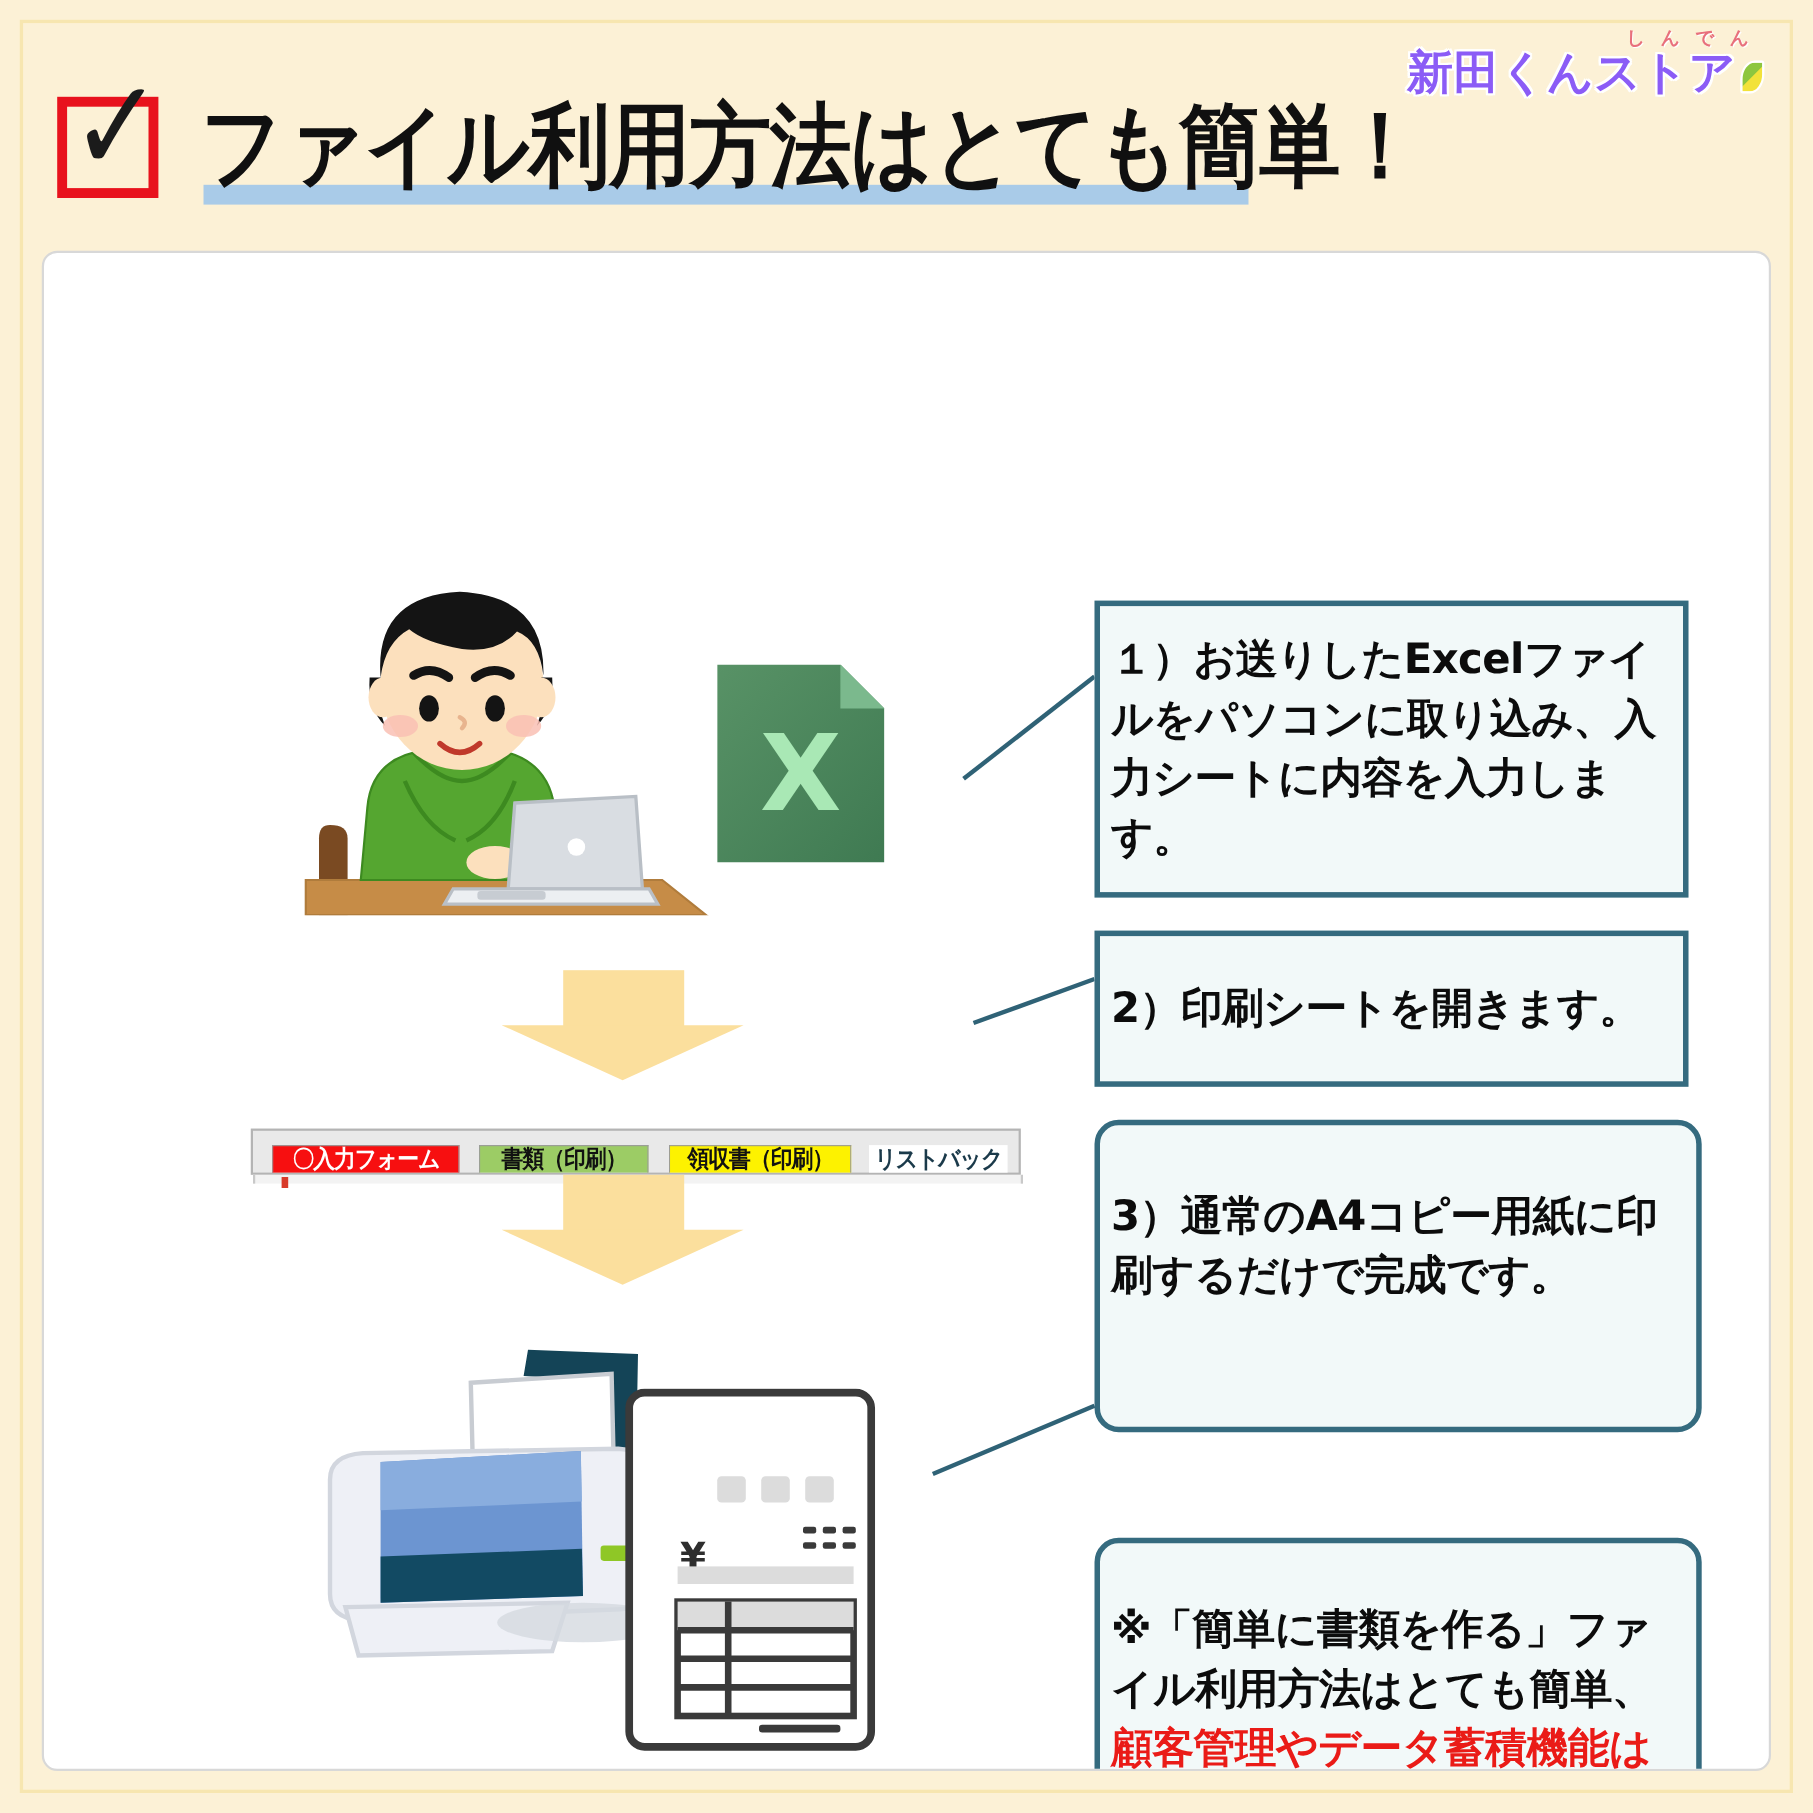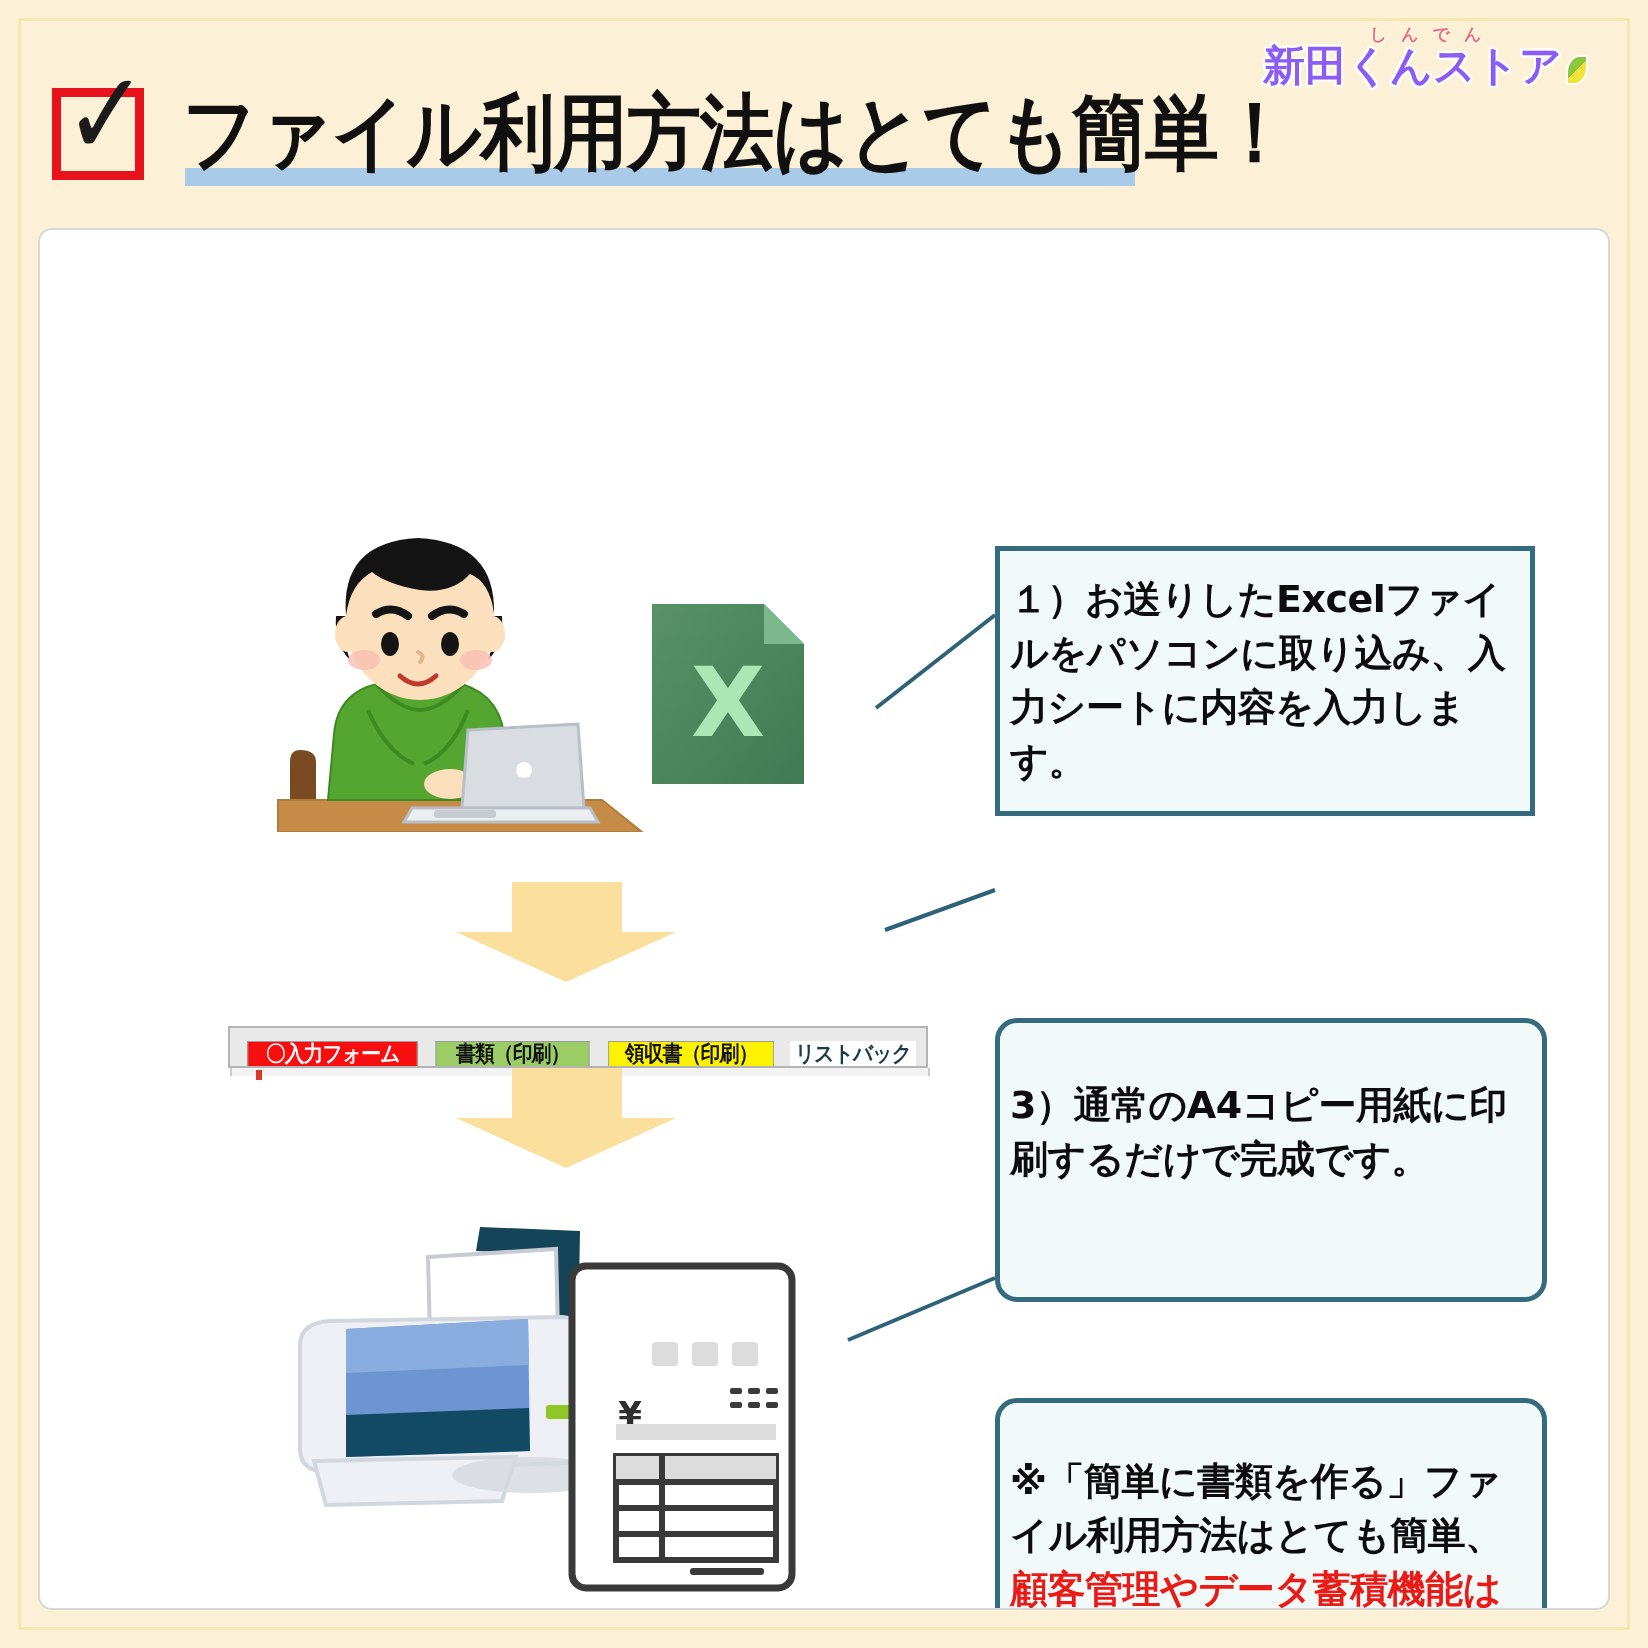"しんでん" #logo { right: 60px -> 44px; text-align: center -> right }
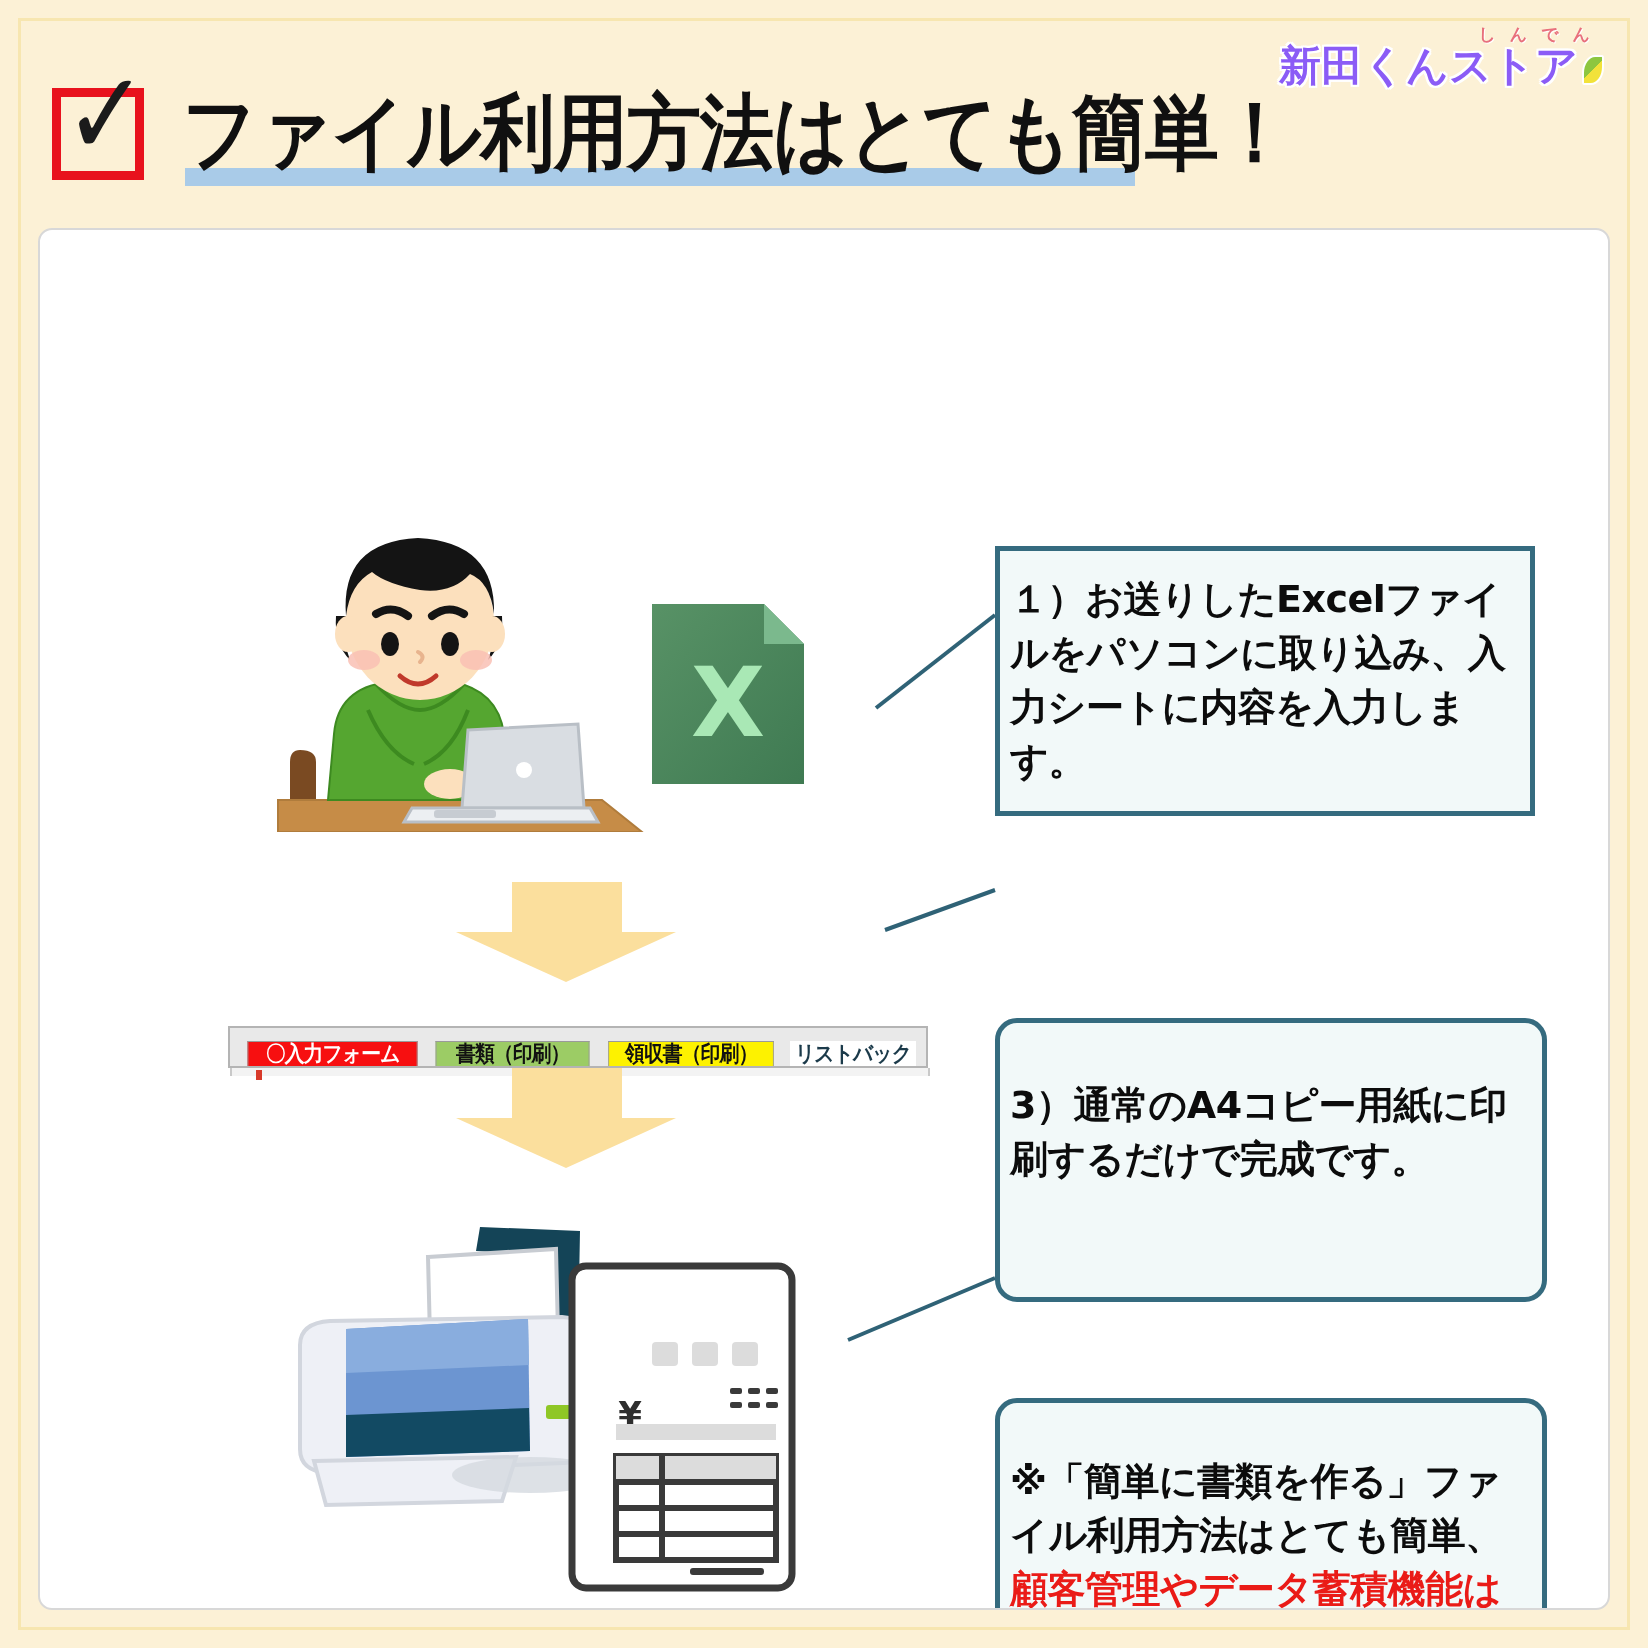"2）印刷シートを開きます。" div.step-box { html: none -> <div> <span>2）印刷シートを開きます。</span> </div> }
